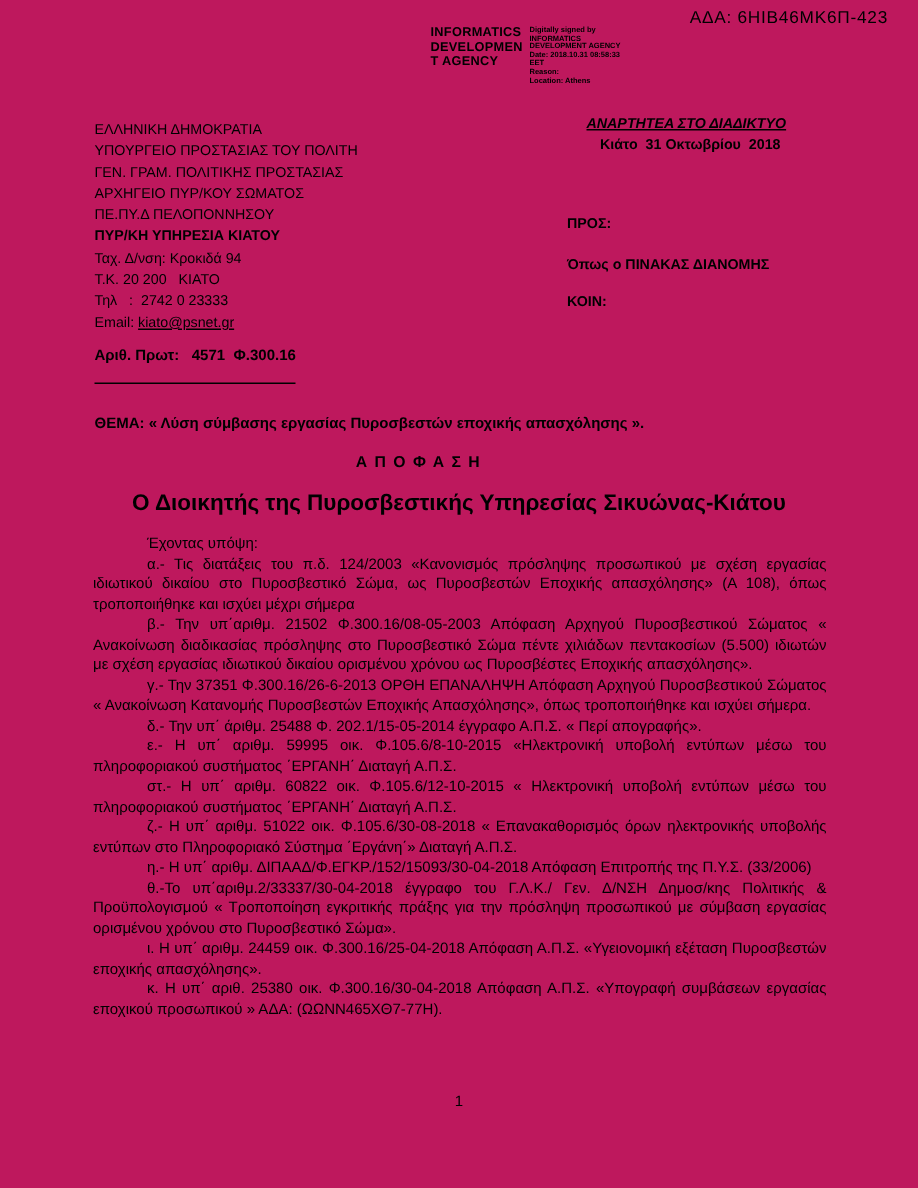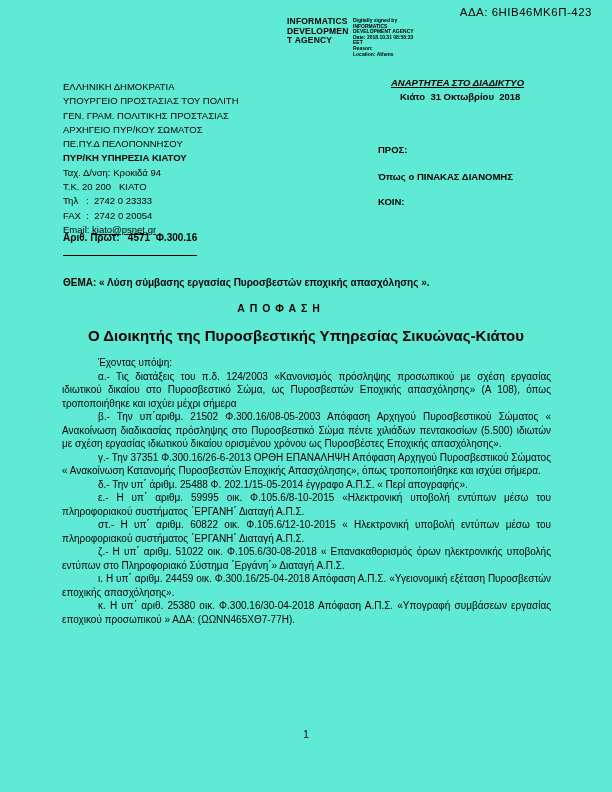"ΑΔΑ: 6ΗΙΒ46ΜΚ6Π-423" .page { background: #5eead4 -> #be185d }
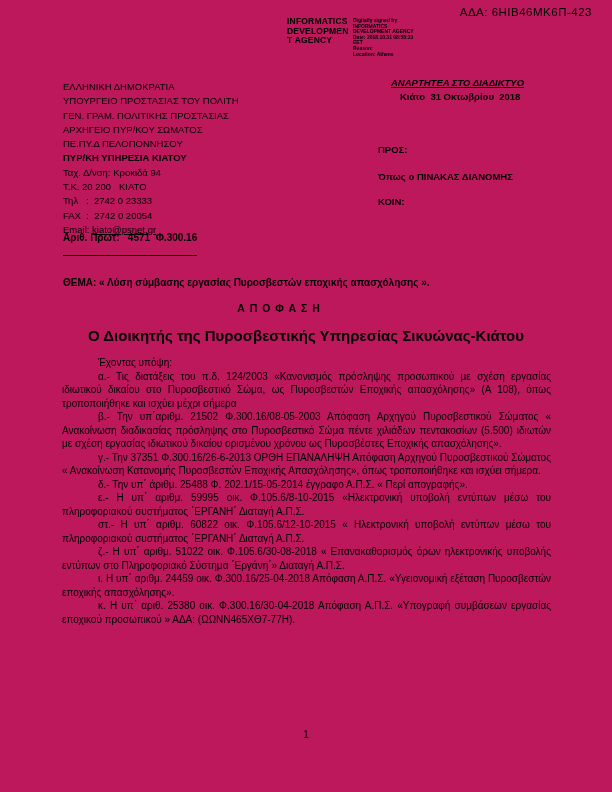"FAX : 2742 0 20054" div { html: <div>FAX : 2742 0 20054</div> -> none }
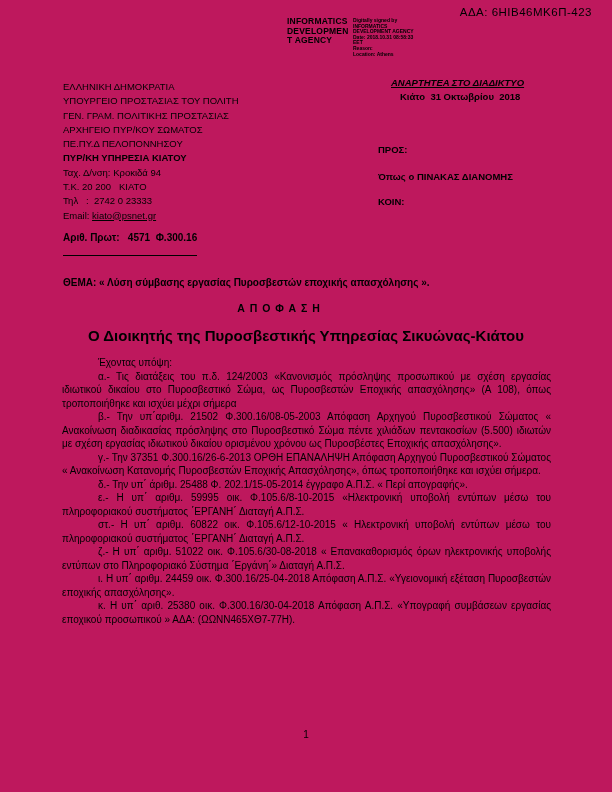"η.- Η υπ΄ αριθμ." p { html: none -> <p>η.- Η υπ΄ αριθμ. ΔΙΠΑΑΔ/Φ.ΕΓΚΡ./152/15093/30-04-2018 Απόφαση Επιτροπής της Π.Υ.Σ. (33/2006)</p> }
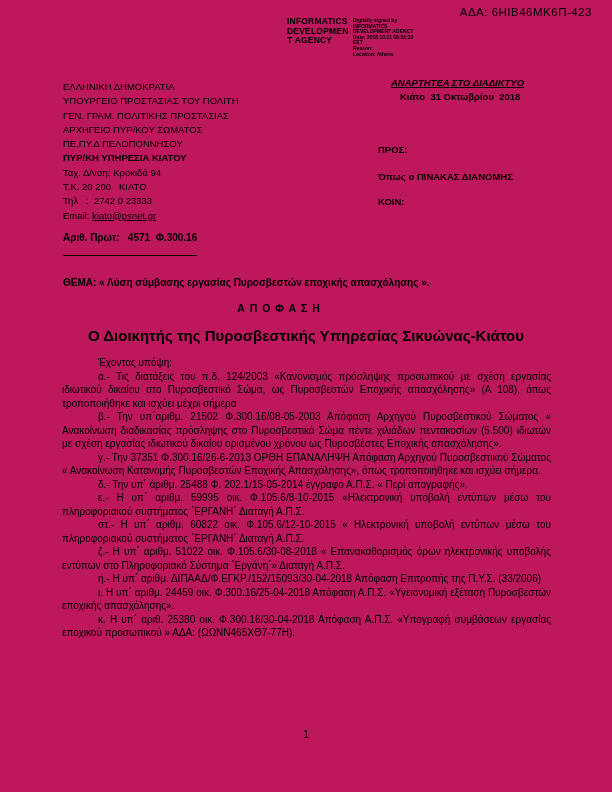"θ.-Το υπ΄αριθμ.2/33337/30-04-2018" p { html: none -> <p>θ.-Το υπ΄αριθμ.2/33337/30-04-2018 έγγραφο του Γ.Λ.Κ./ Γεν. Δ/ΝΣΗ Δημοσ/κης Πολιτικής &amp; Προϋπολογισμού « Τροποποίηση εγκριτικής πράξης για την πρόσληψη προσωπικού με σύμβαση εργασίας ορισμένου χρόνου στο Πυροσβεστικό Σώμα».</p> }
